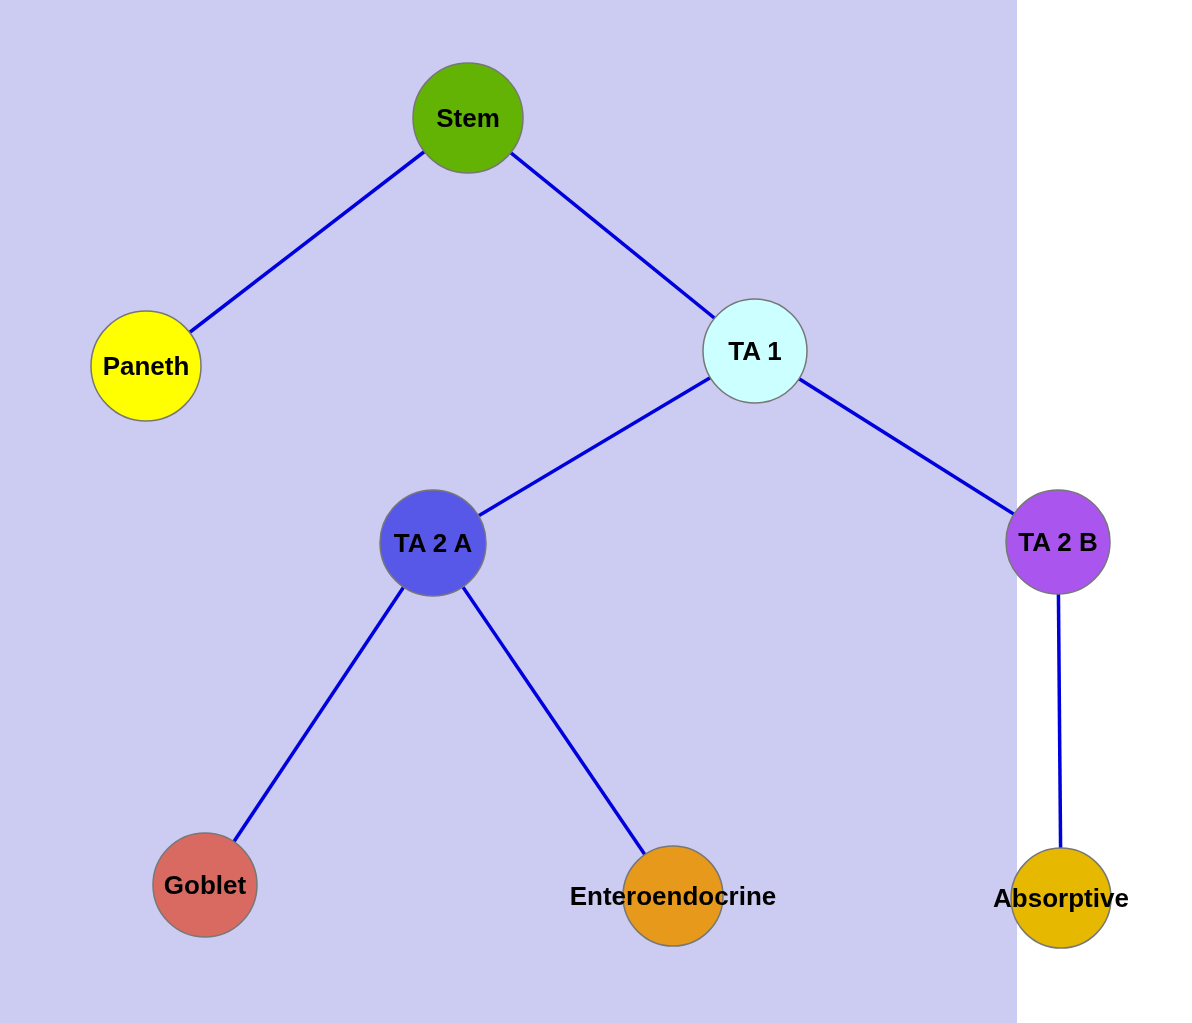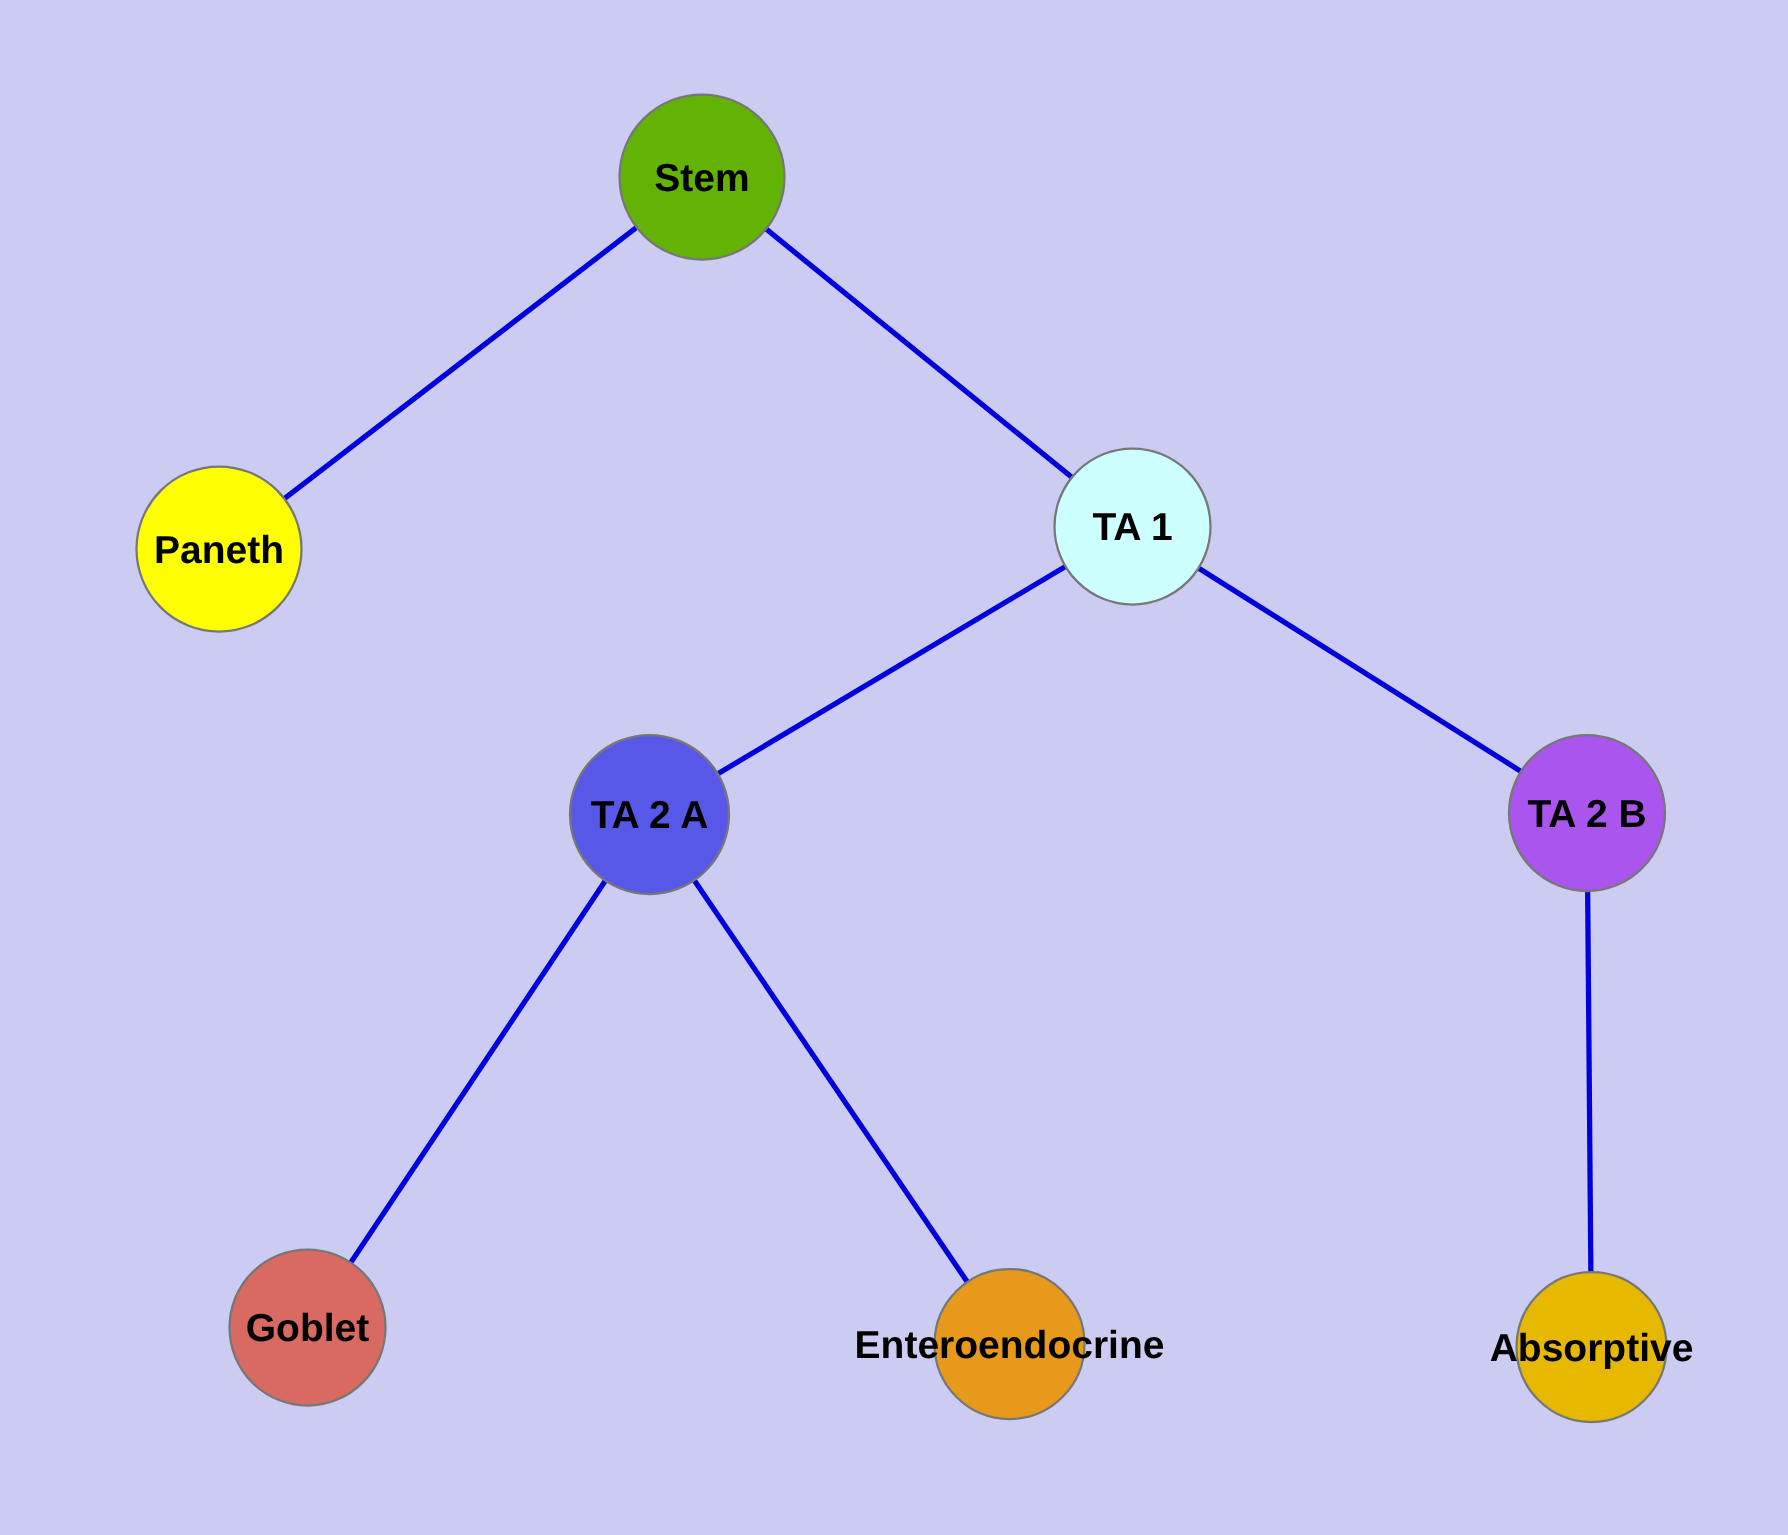"Stem" #canvas-wrap { width: 1192px -> 1017px }
